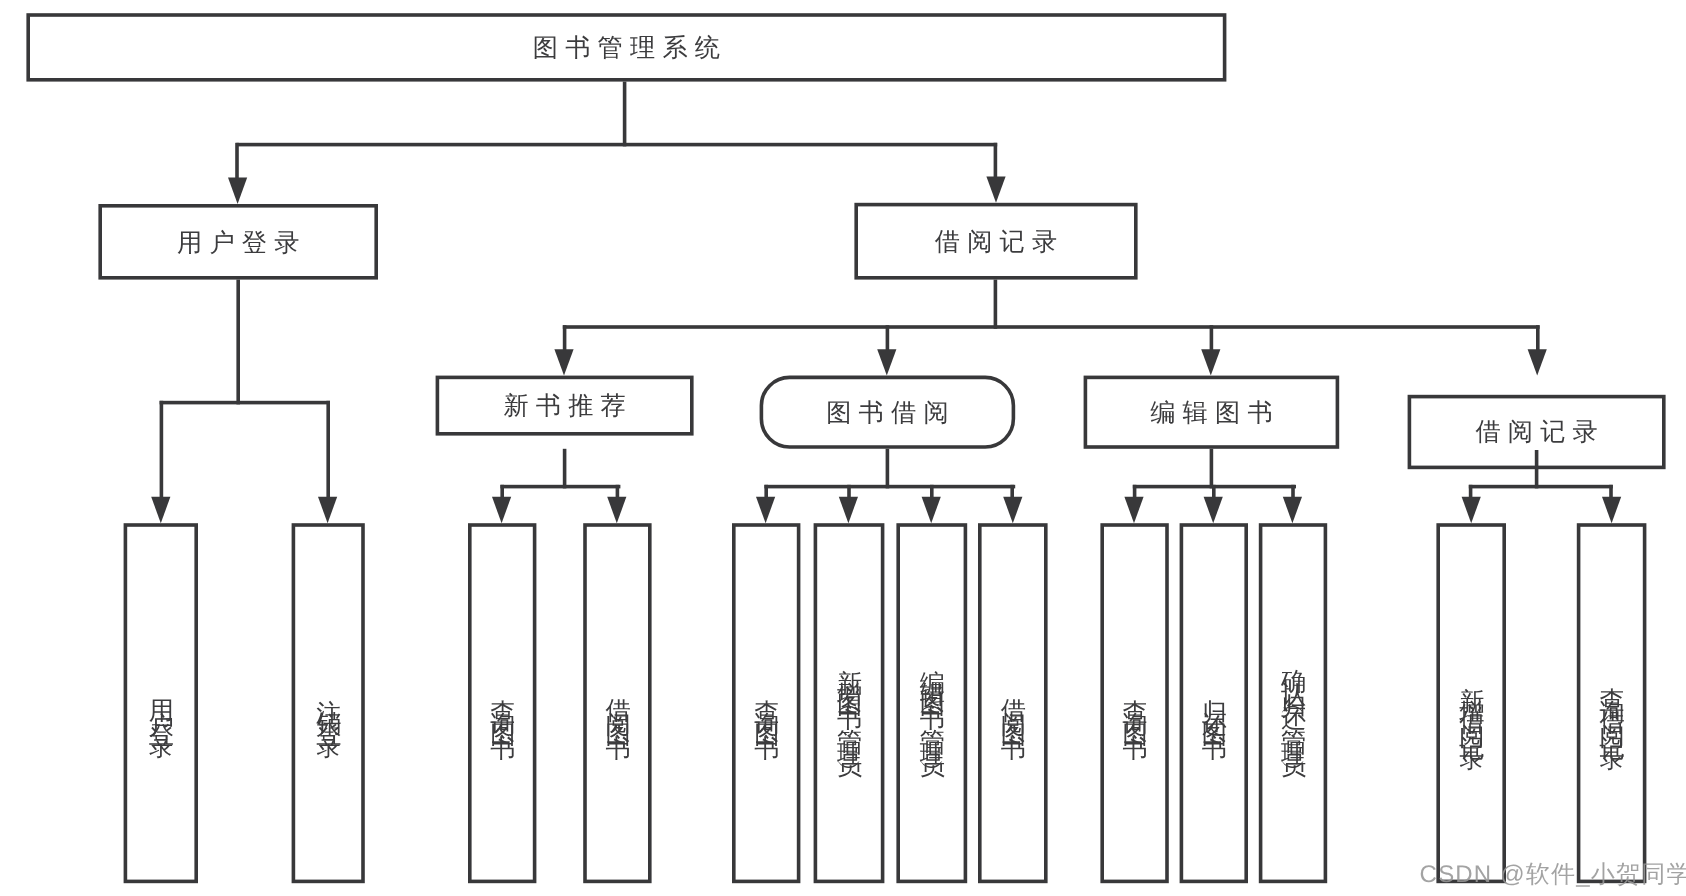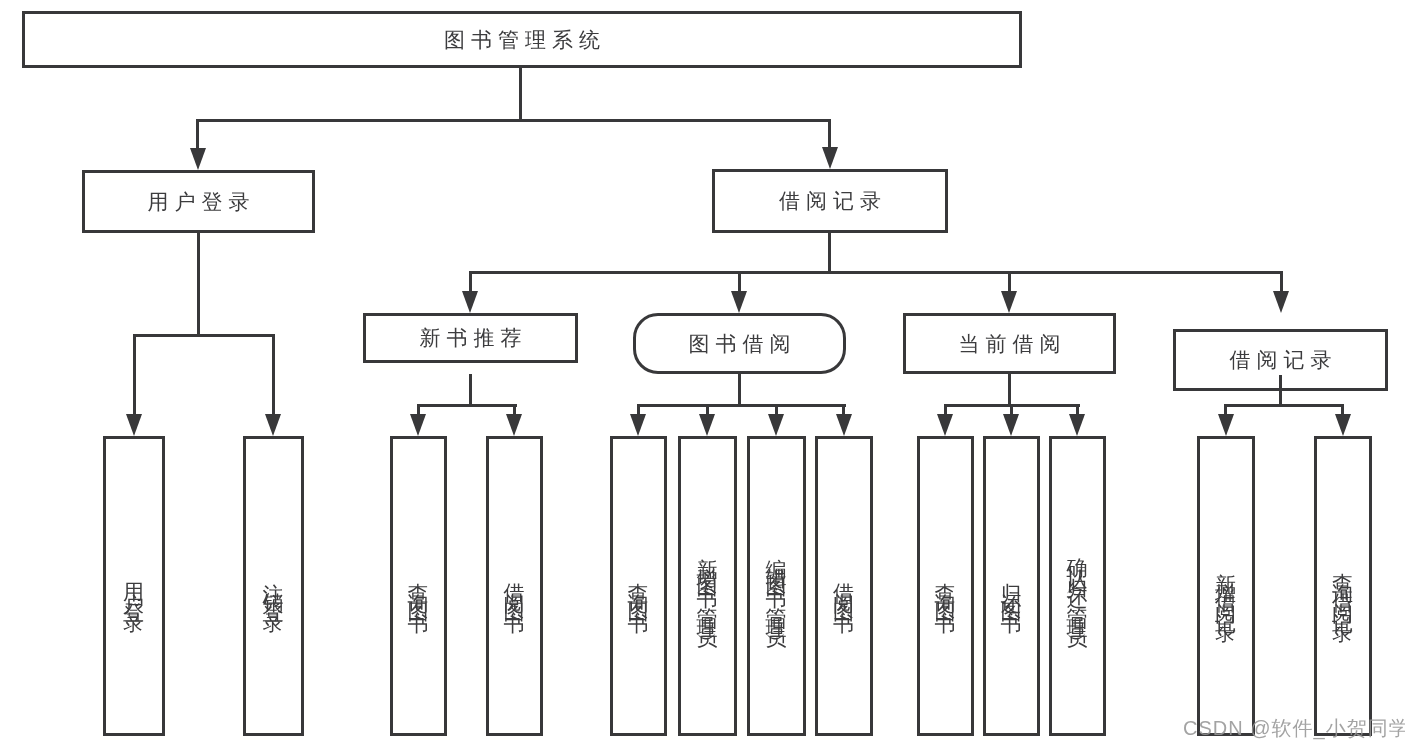"当前借阅" span.hlabel { text: 当前借阅 -> 编辑图书 }
